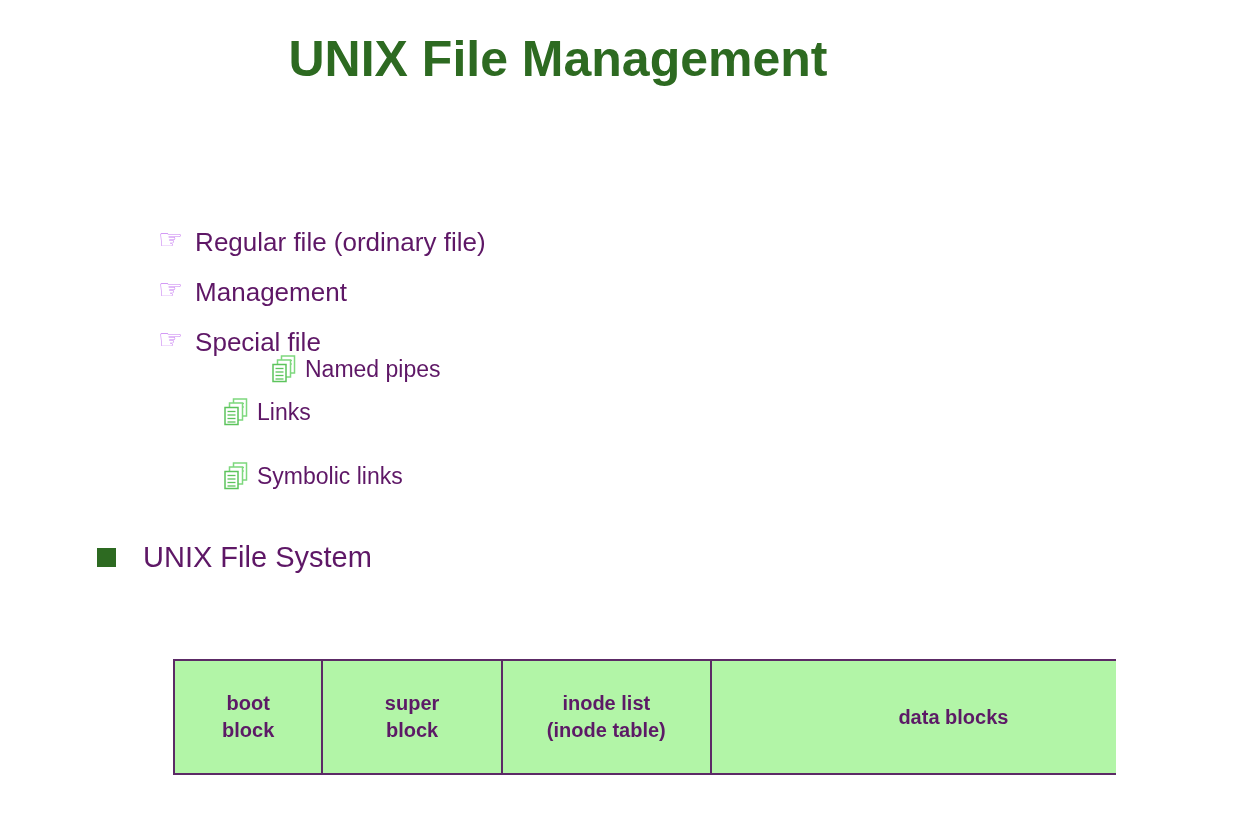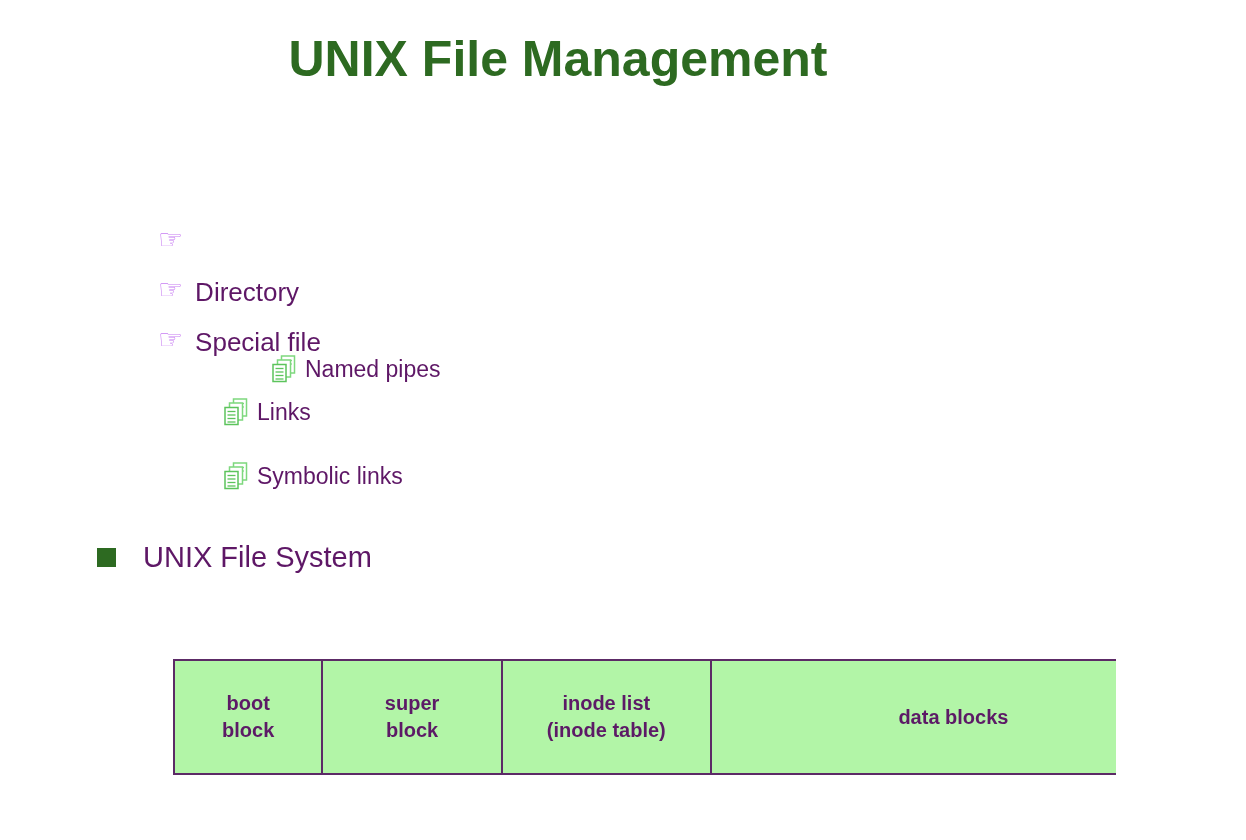"Regular file (ordinary file)" span.l2-label { html: none -> <span>Regular file (ordinary file)</span> }
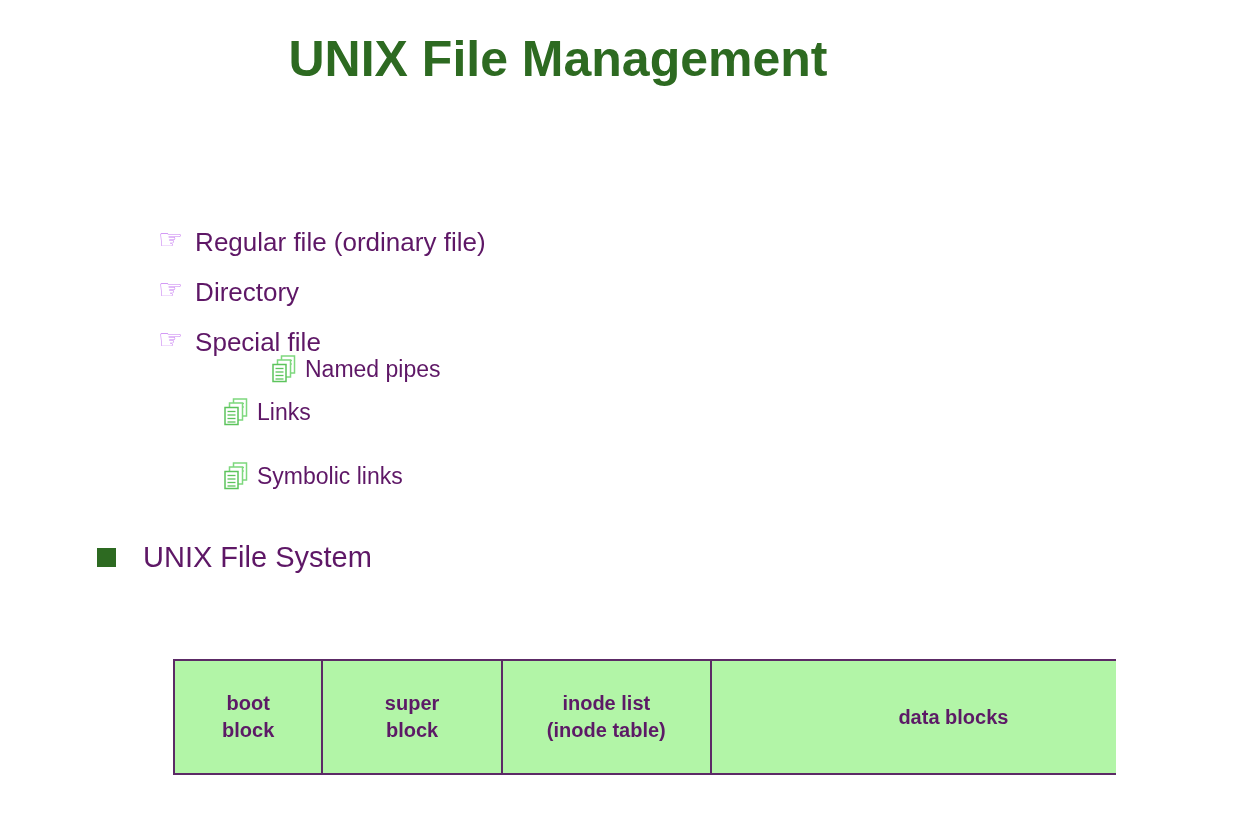"Directory" span.l2-label { text: Directory -> Management }
